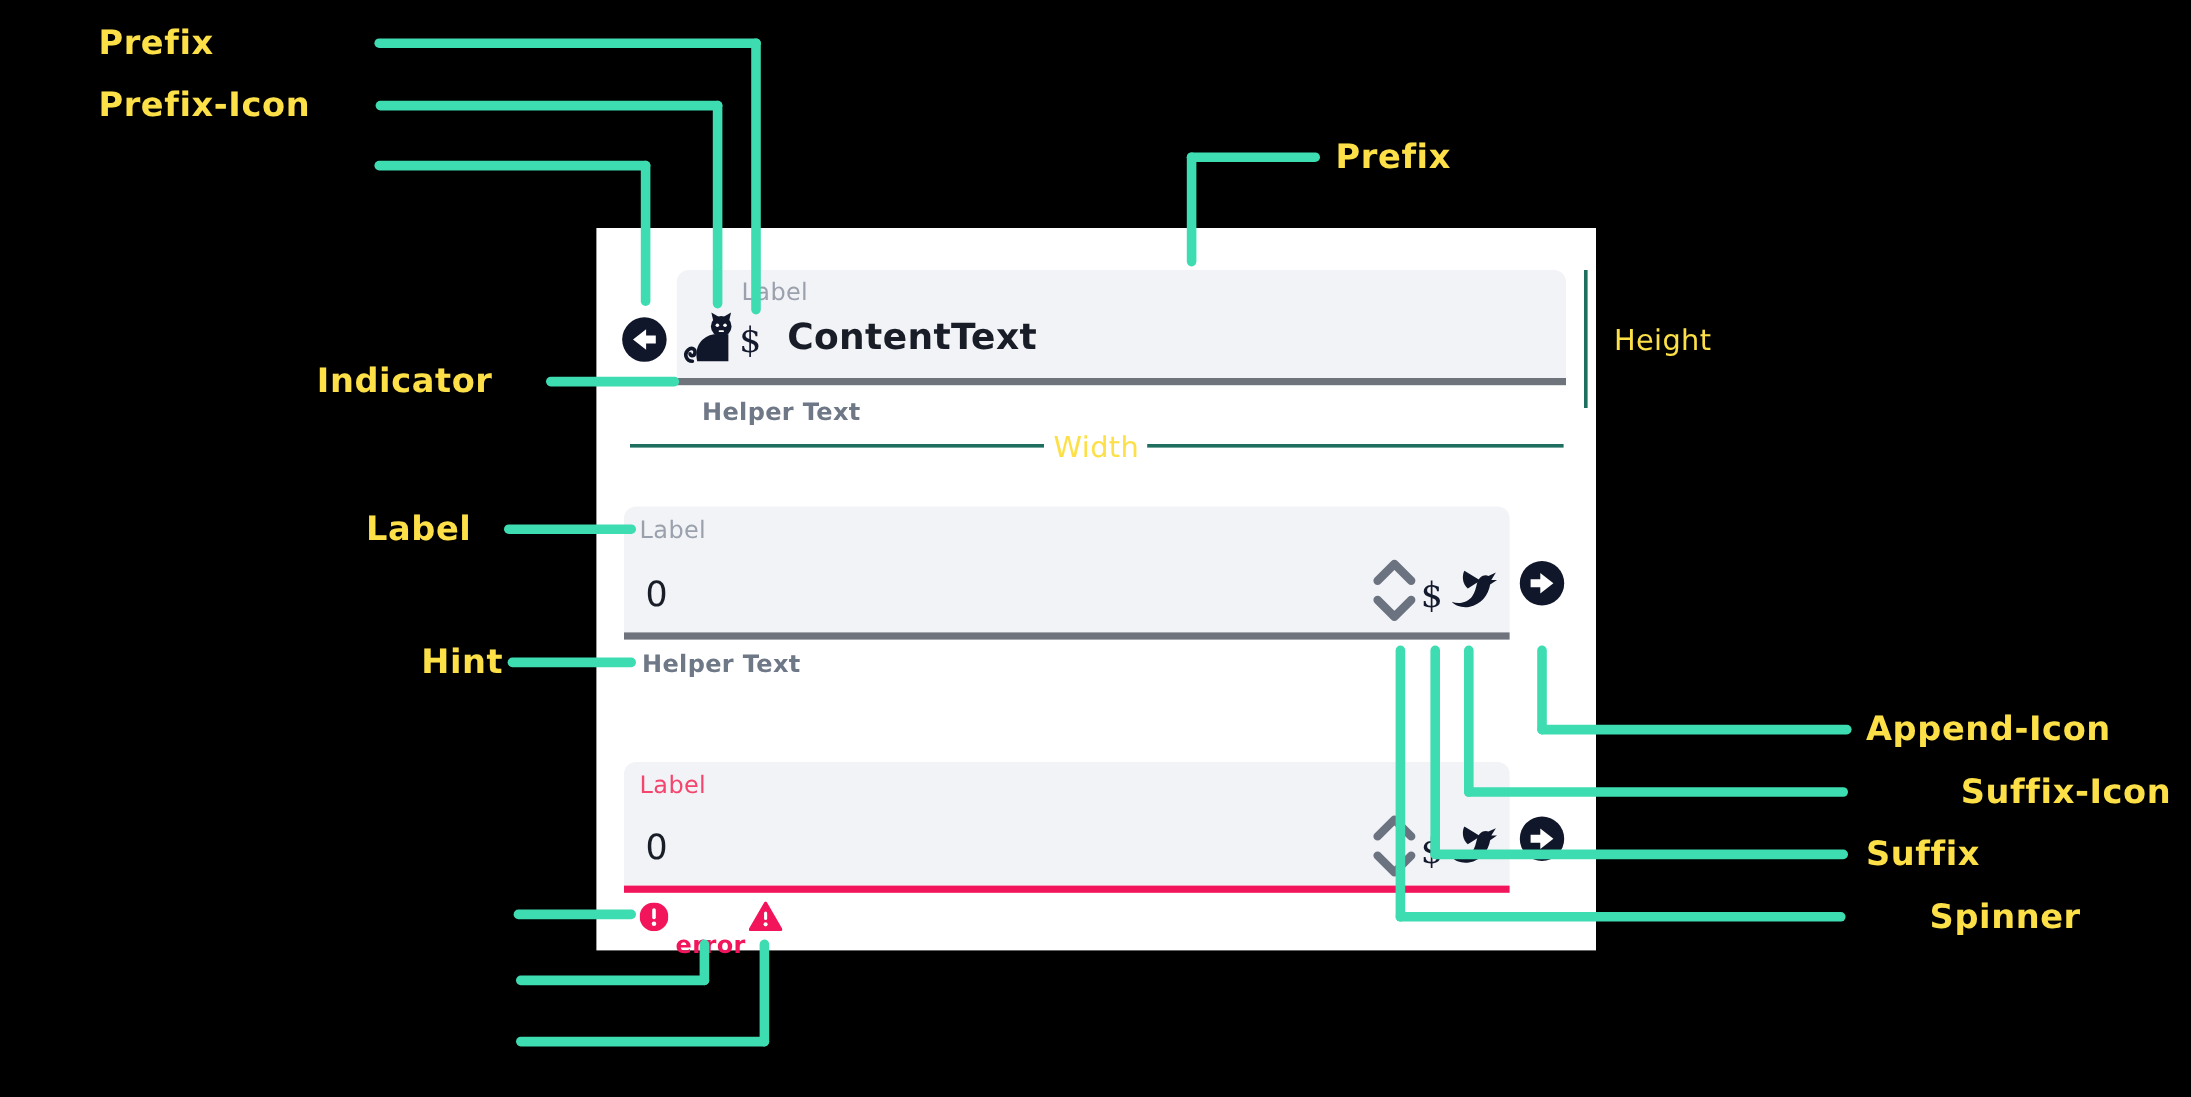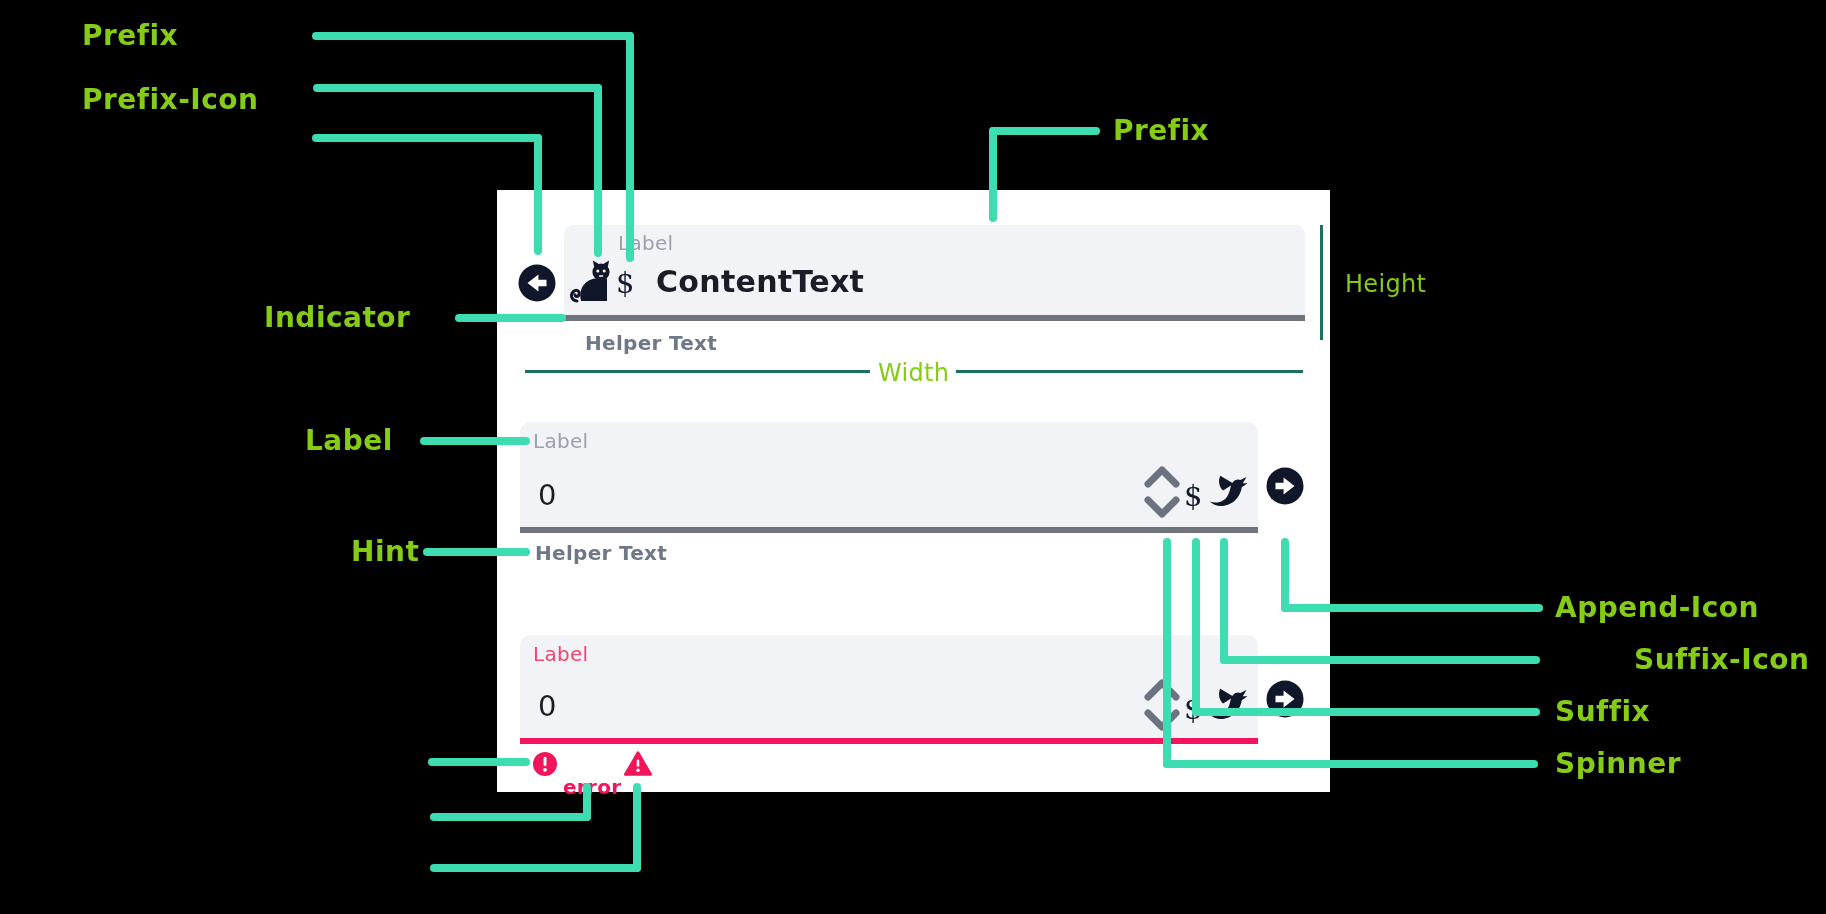"Prefix" .ann { color: #84cc16 -> #fde047 }
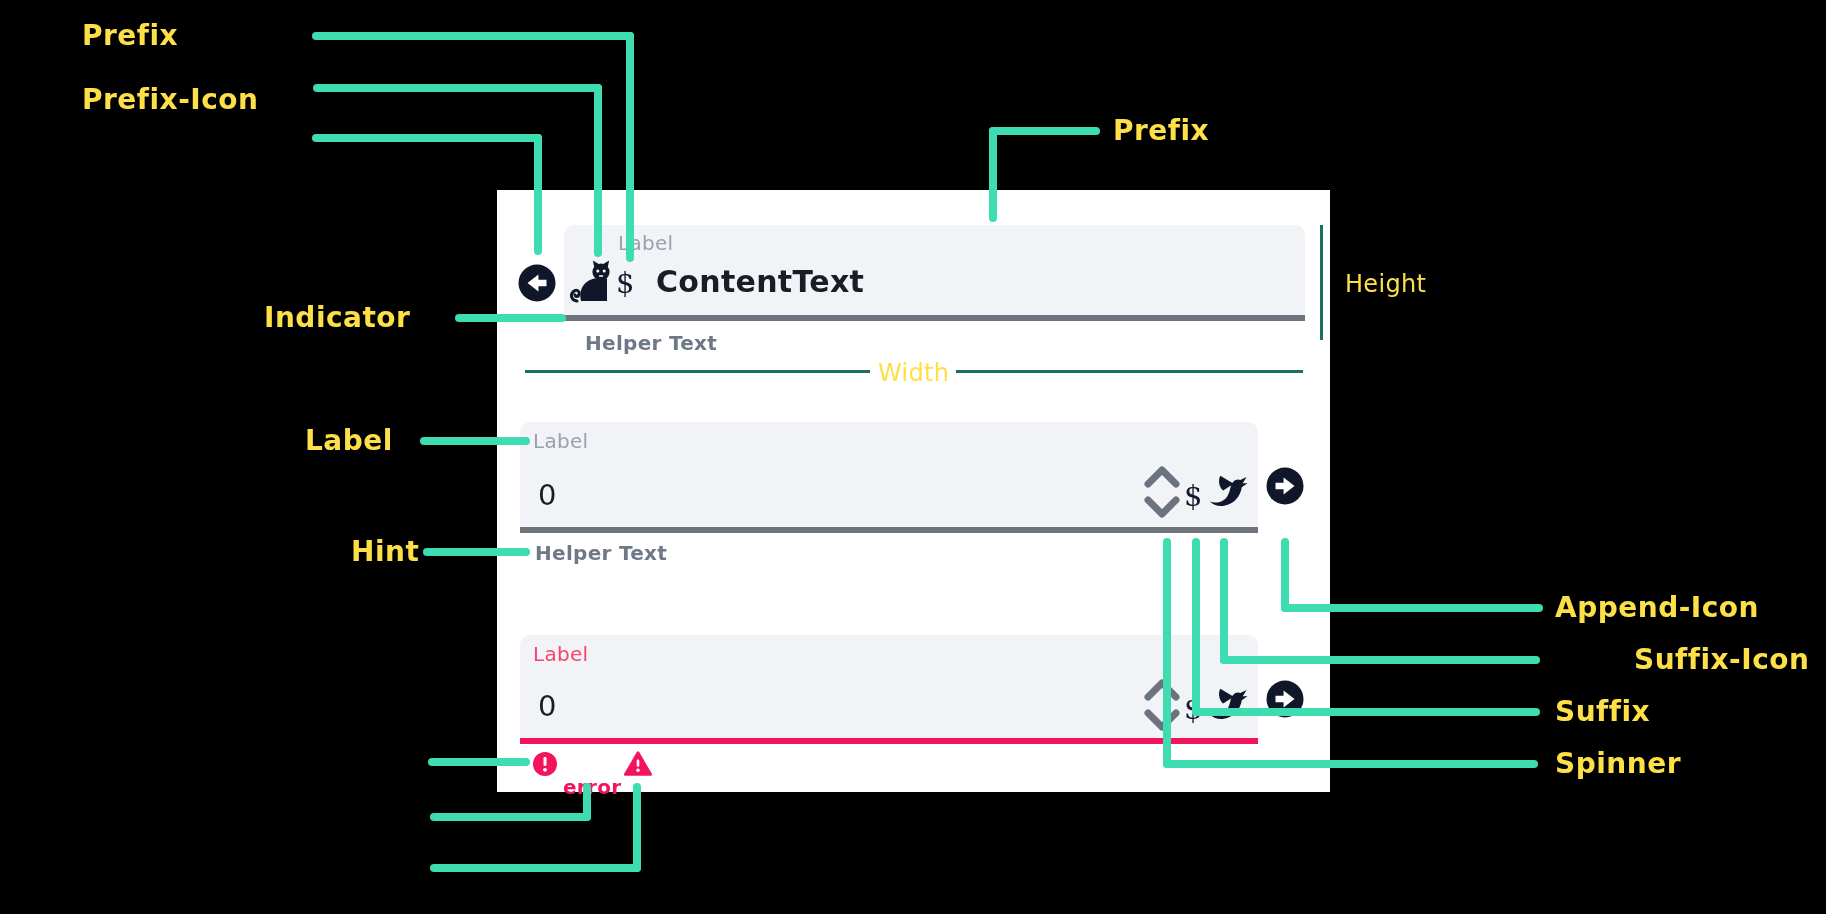"Prefix-Icon" div.ann { top: 82px -> 70px }
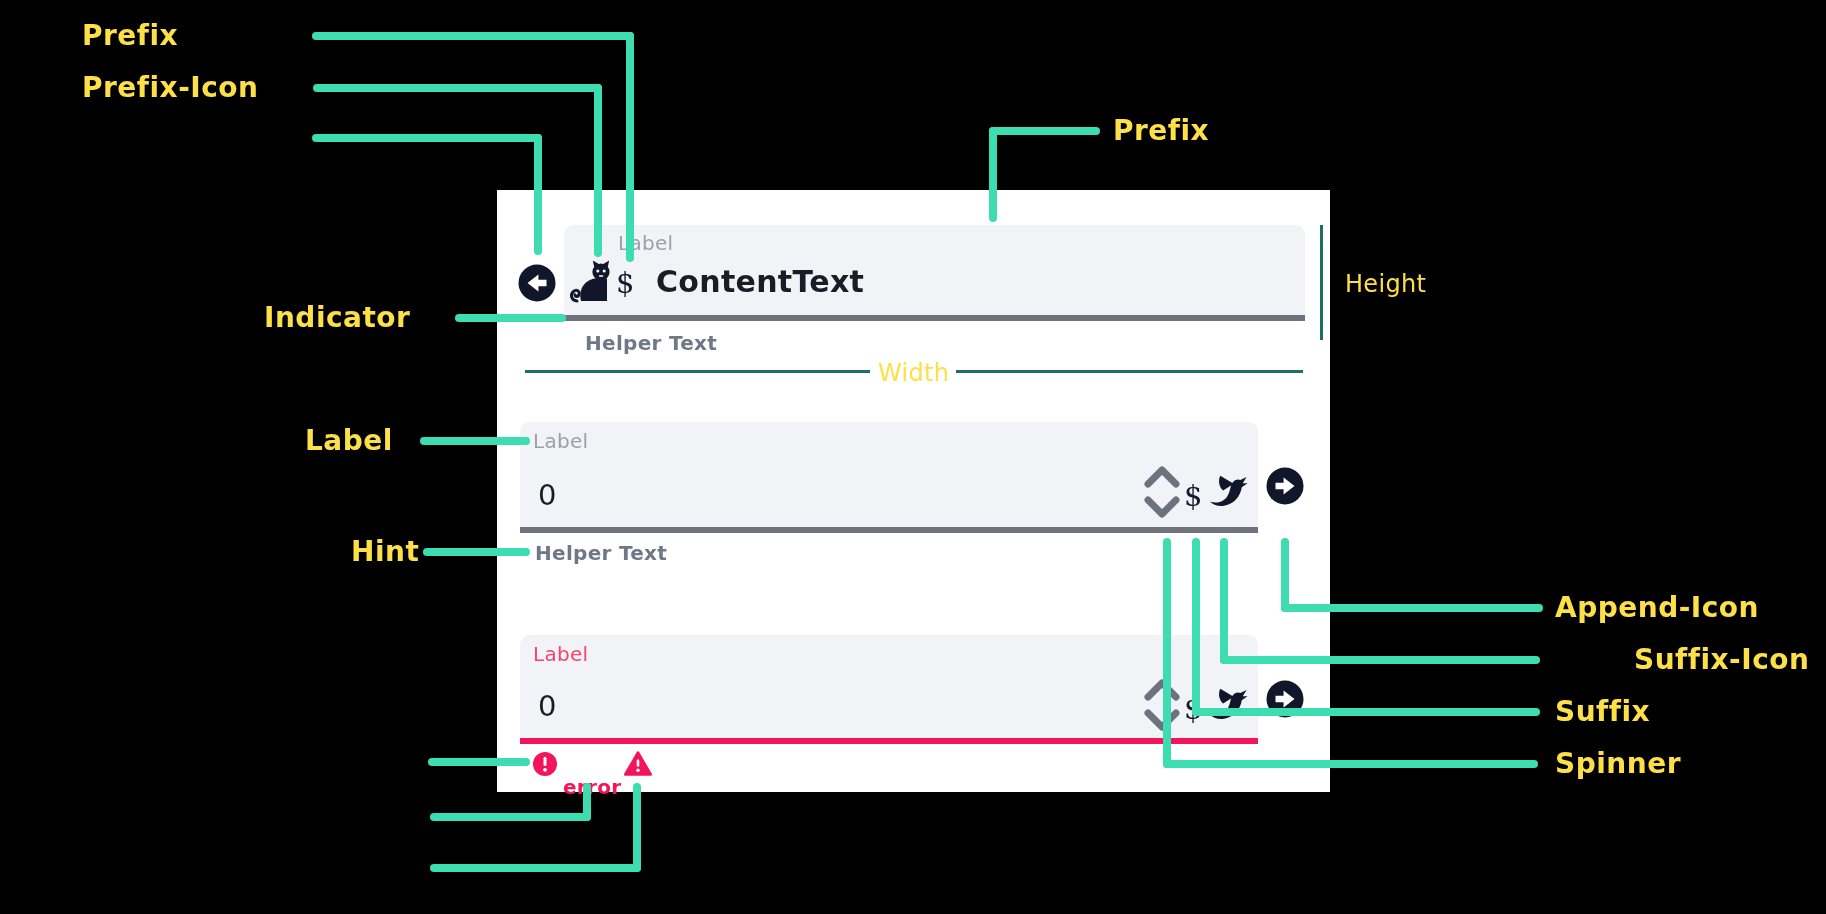"Spinner" div.ann { left: 1555px -> 1608px }
